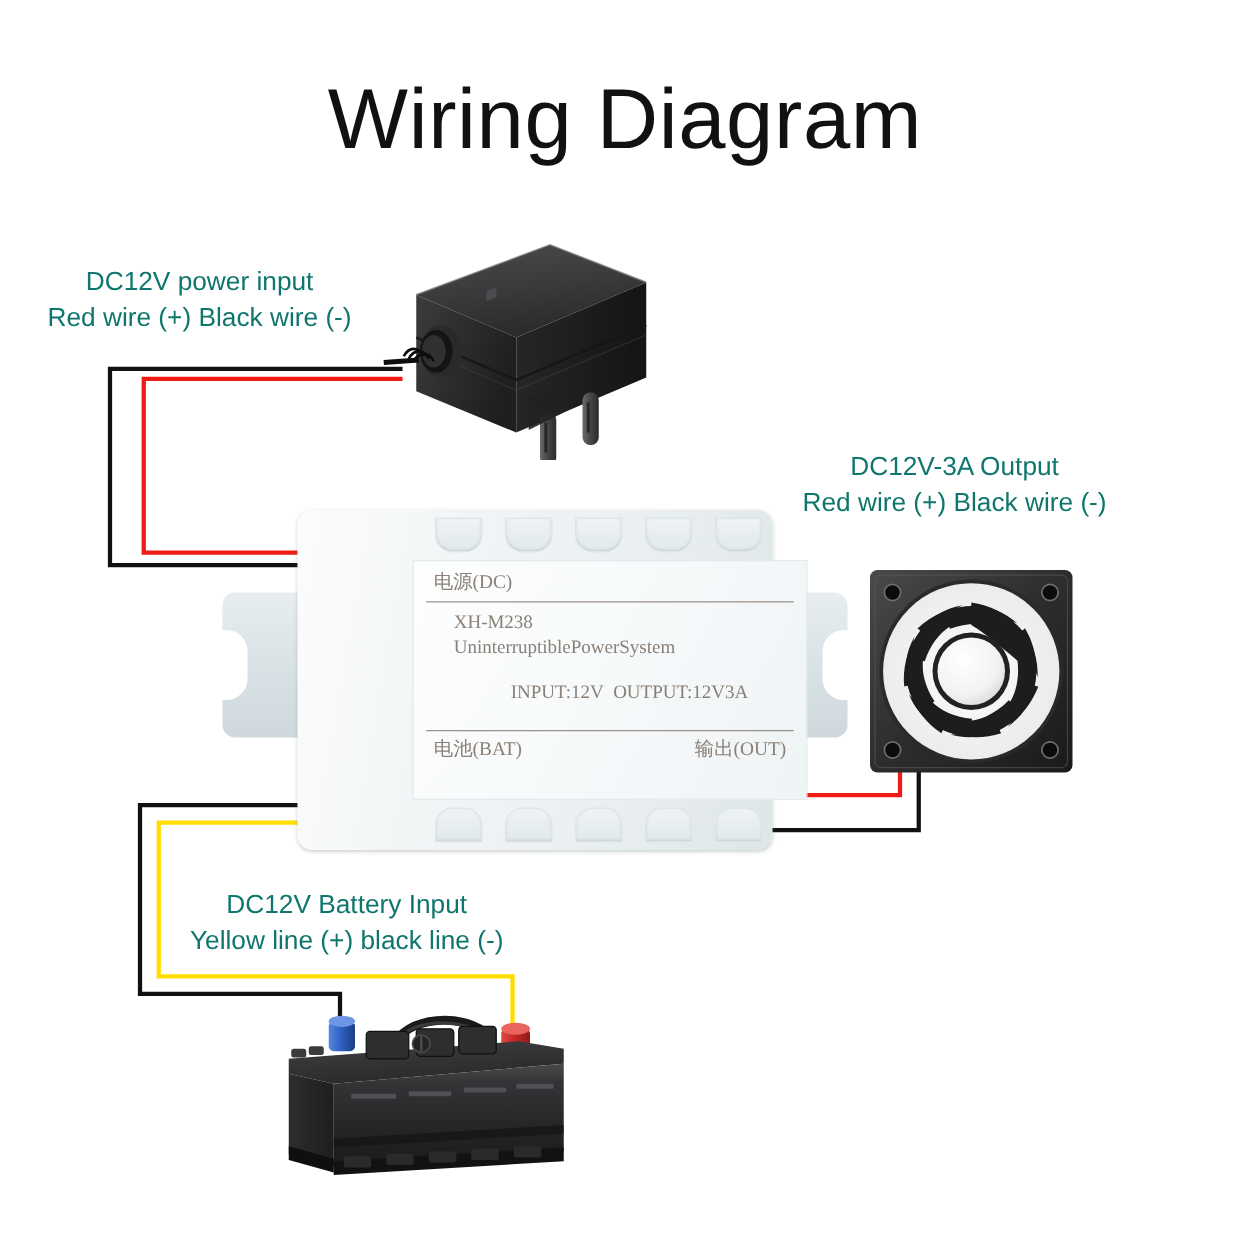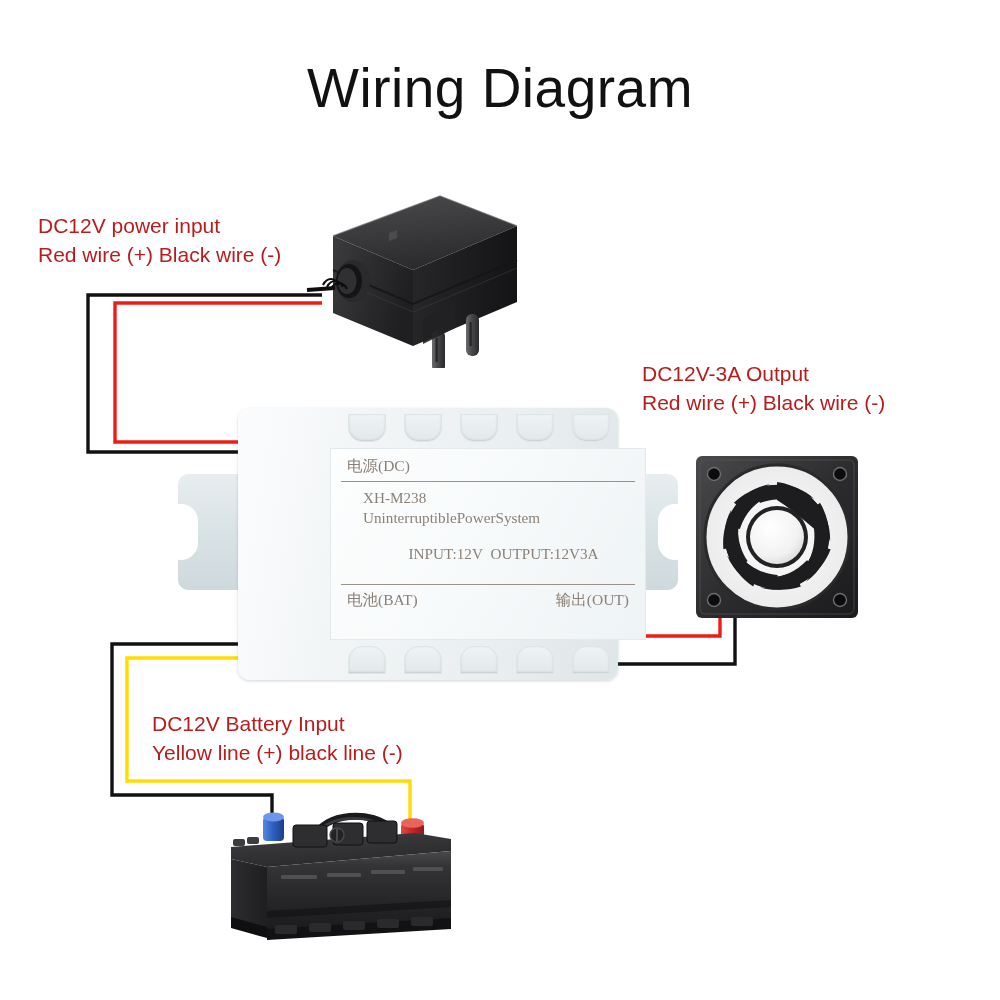"Wiring Diagram" #title { font-size: 55px -> 68px }
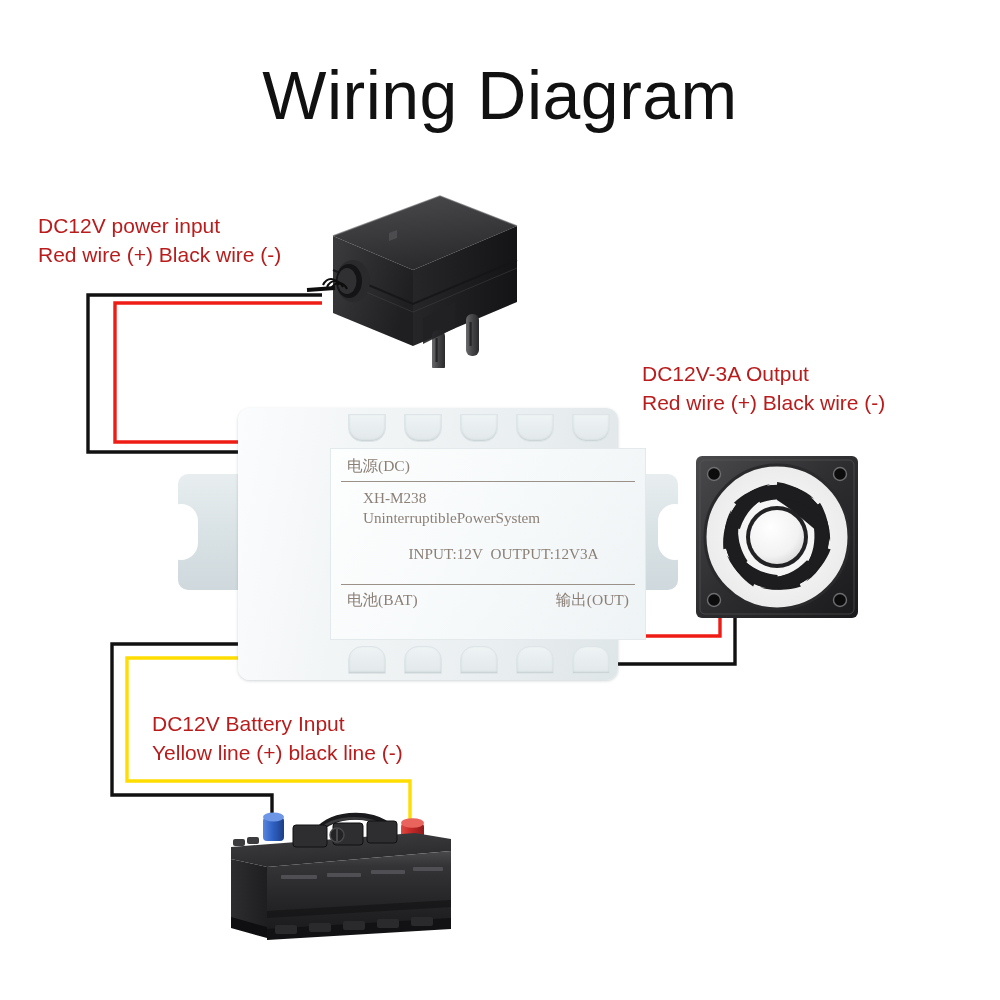"DC12V power input" .callout { color: #b91c1c -> #0f766e; text-align: none -> center }
